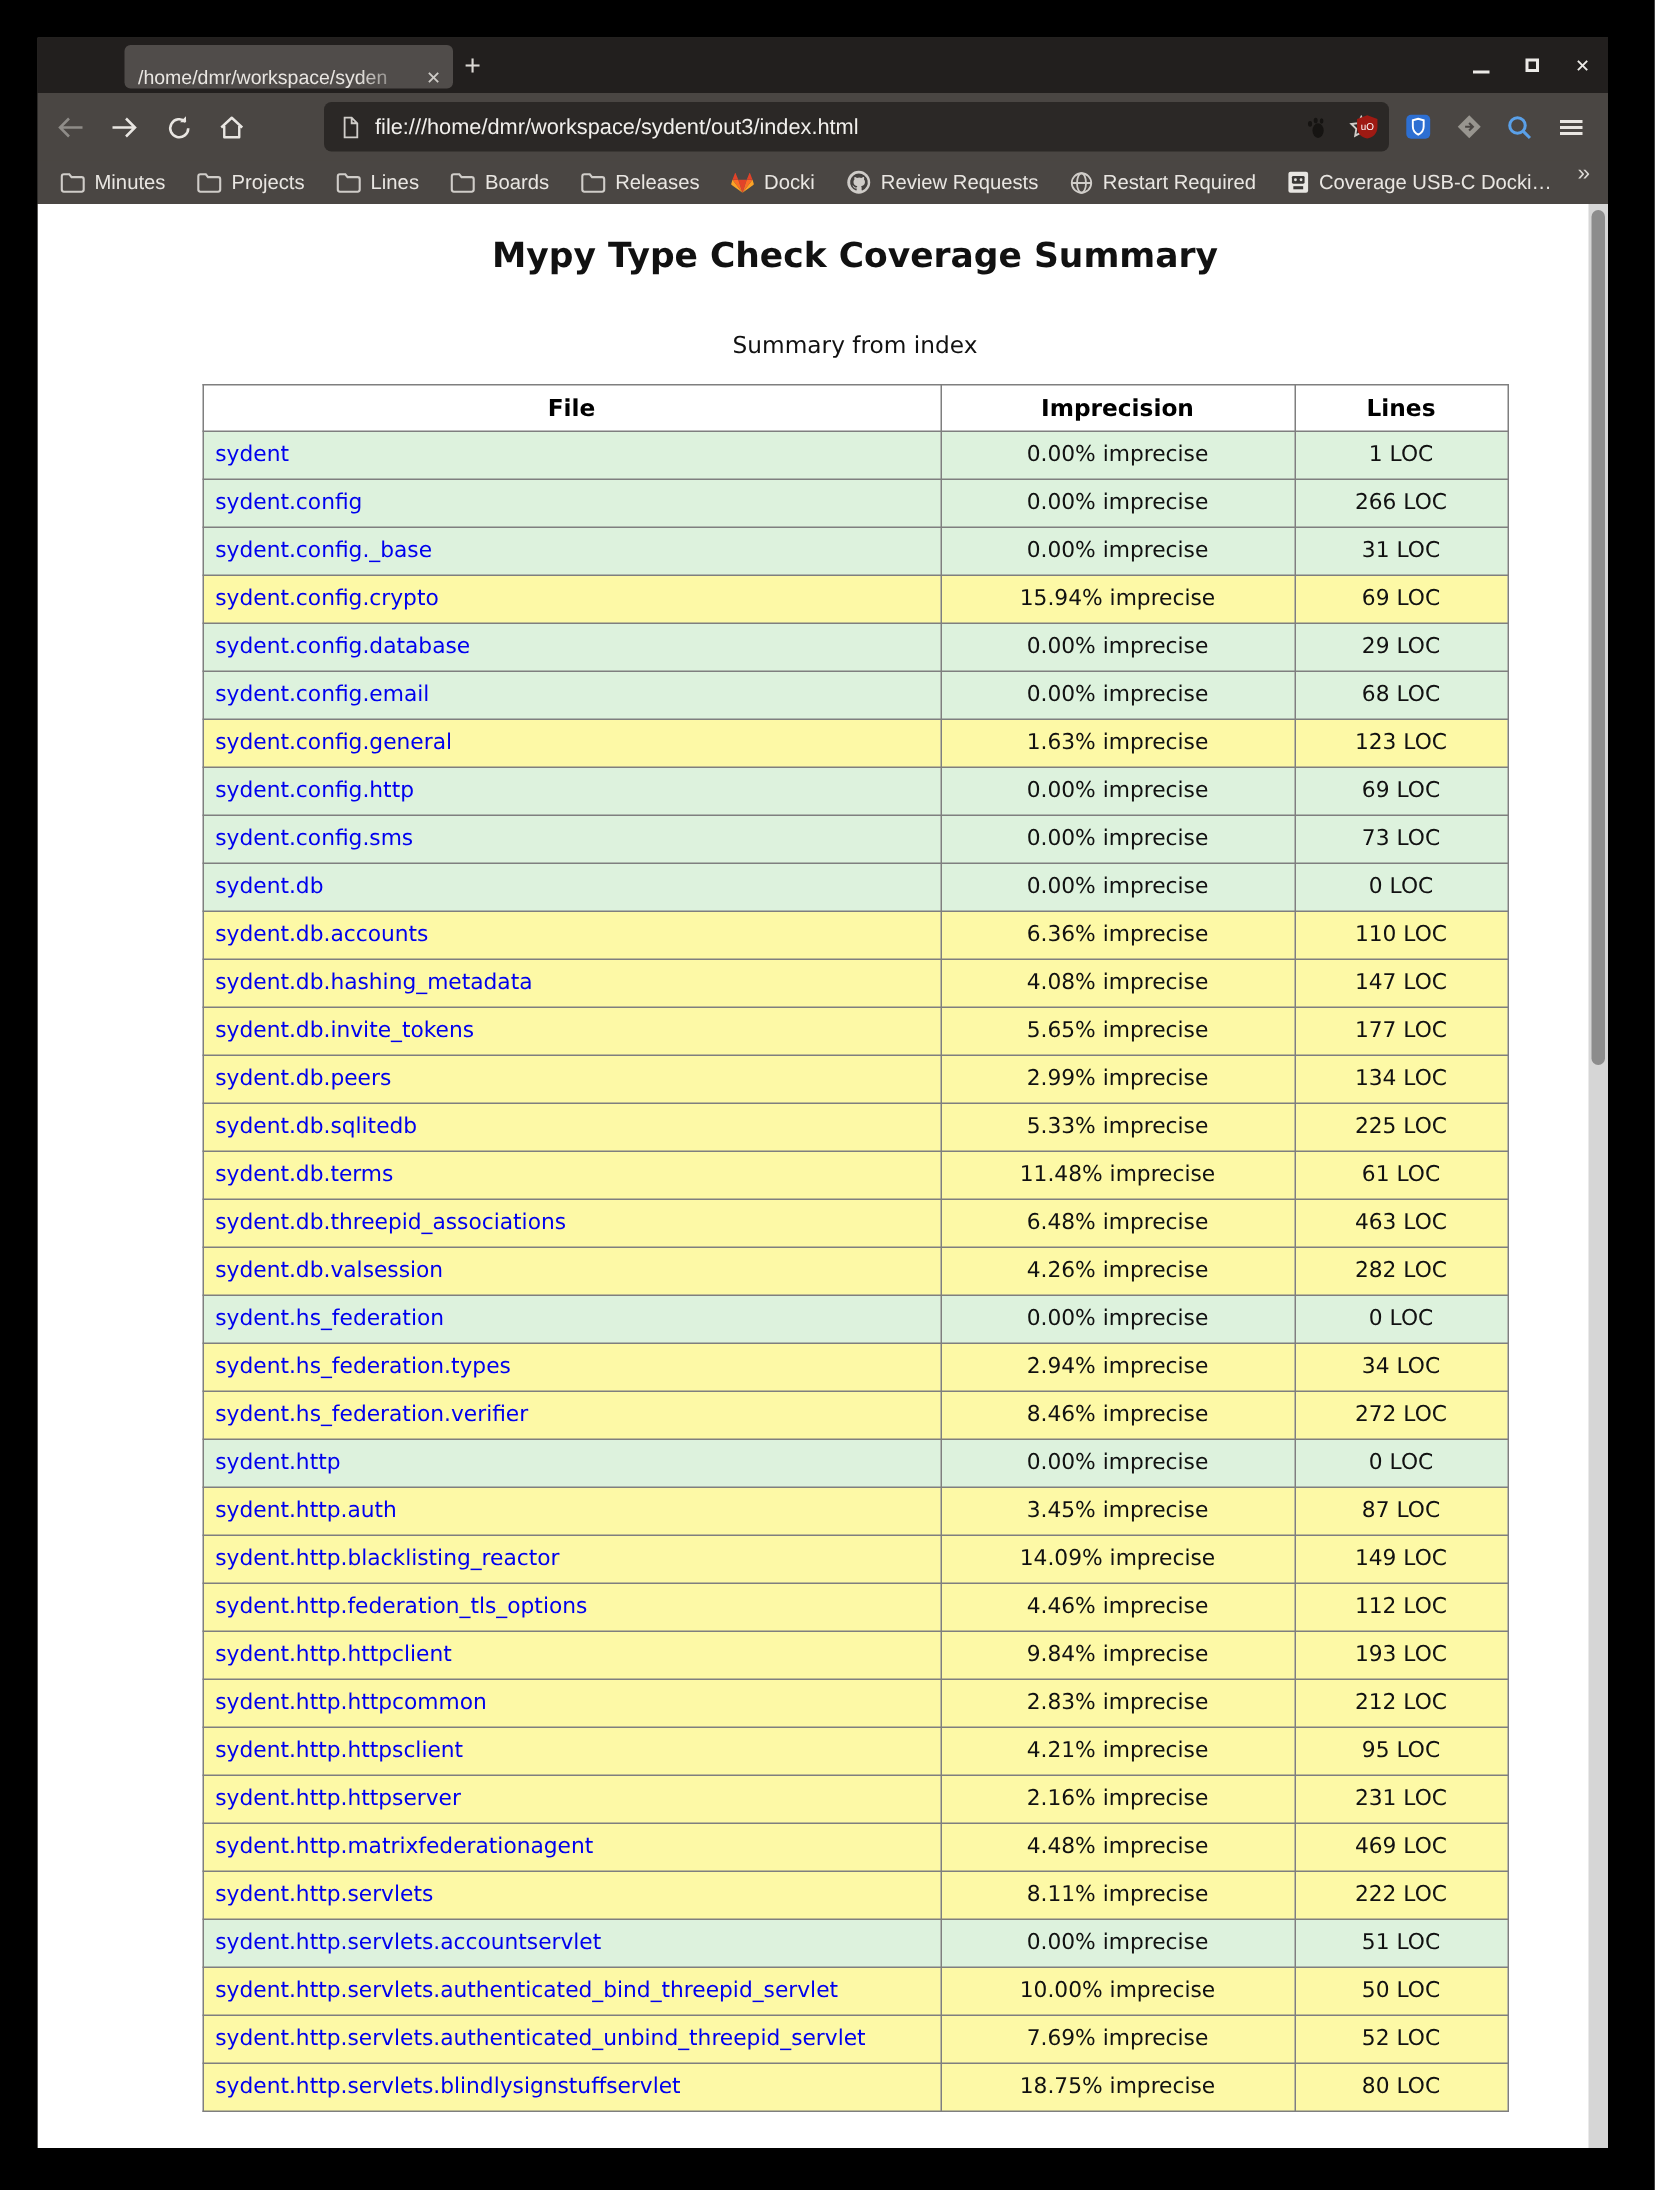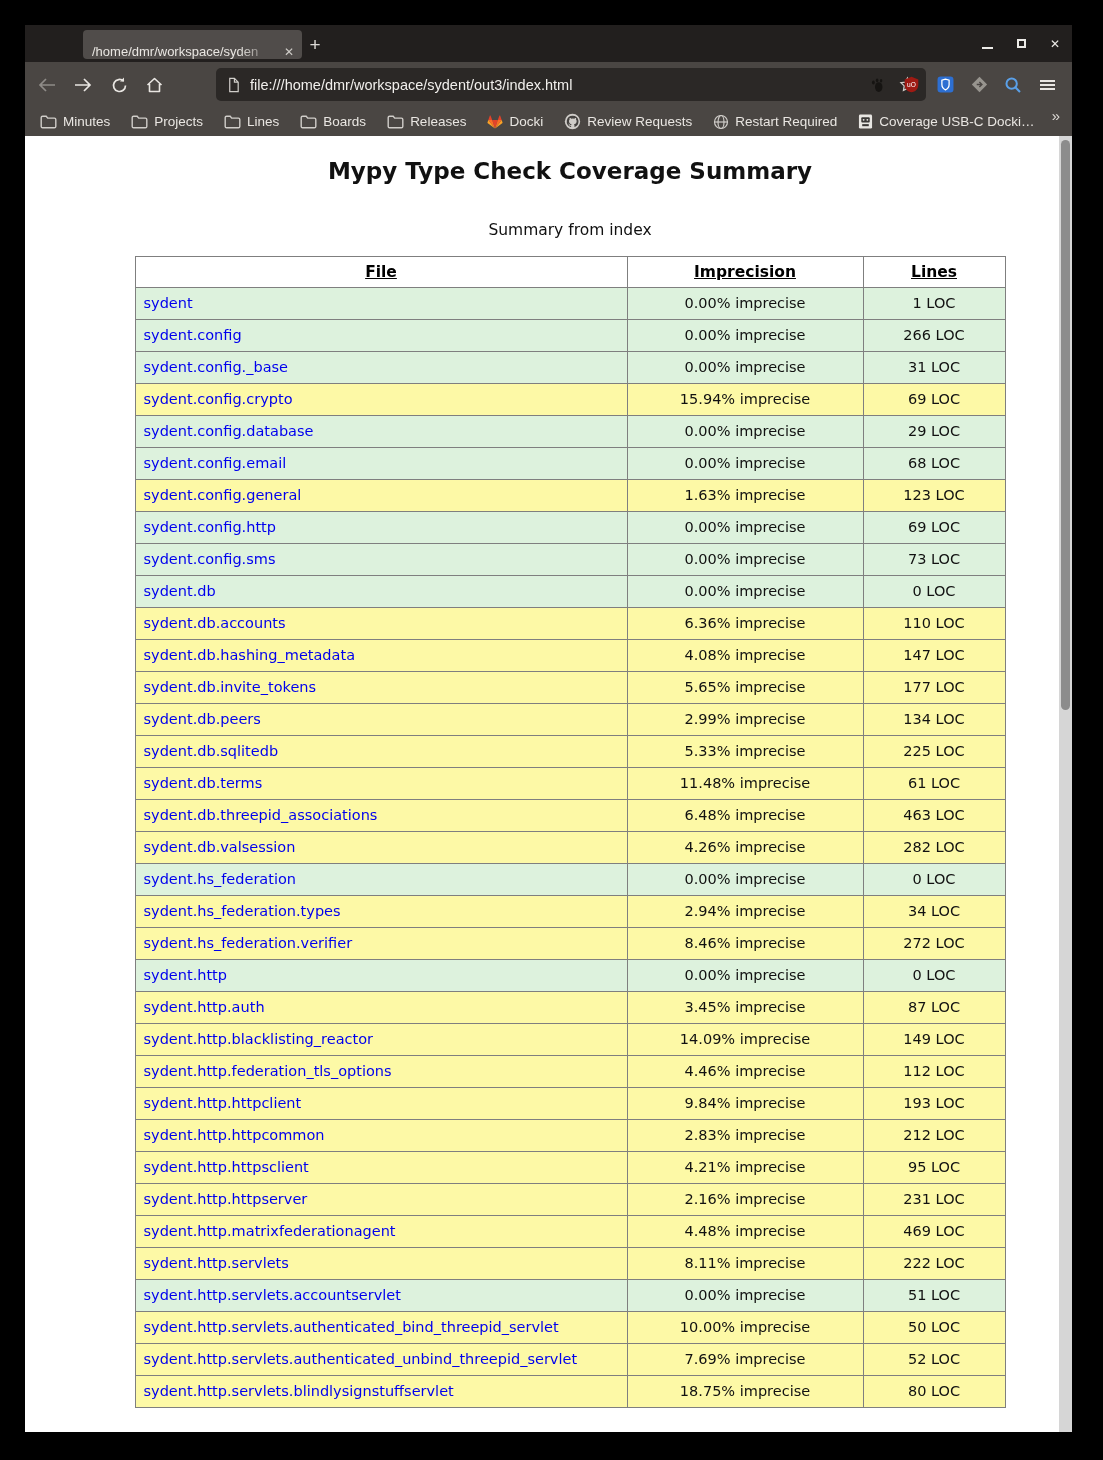"File" th { text-decoration: underline -> none }
